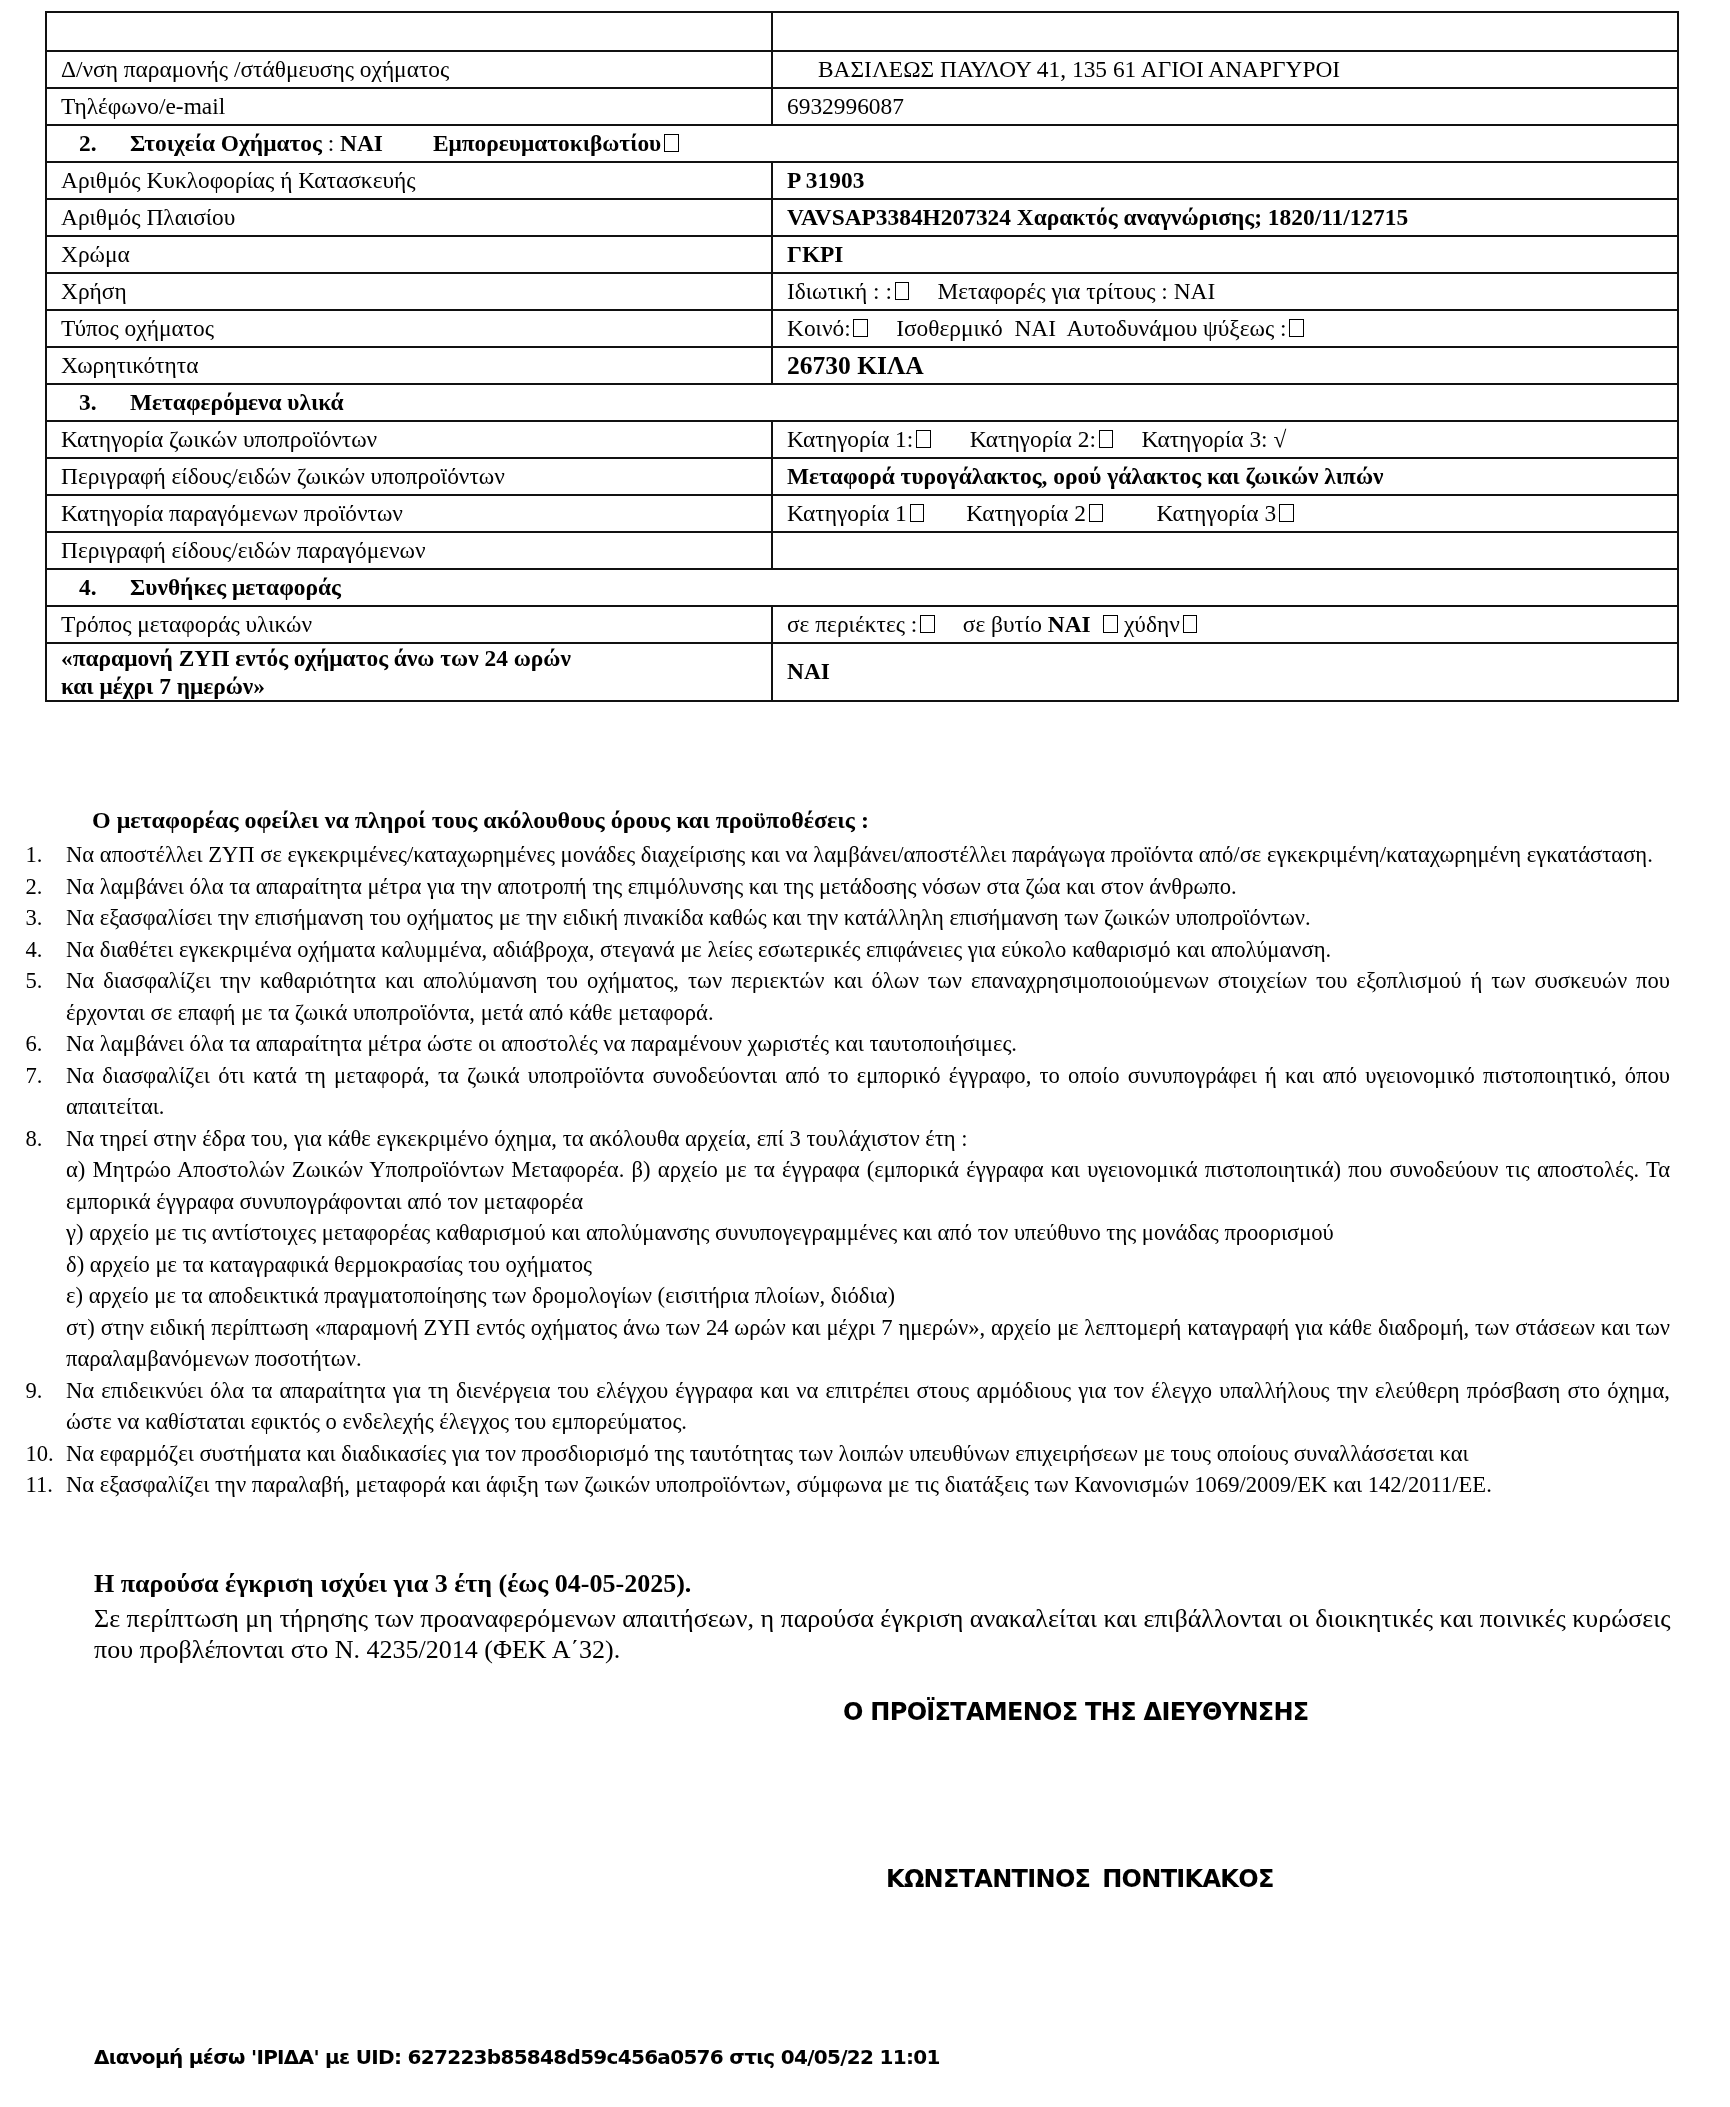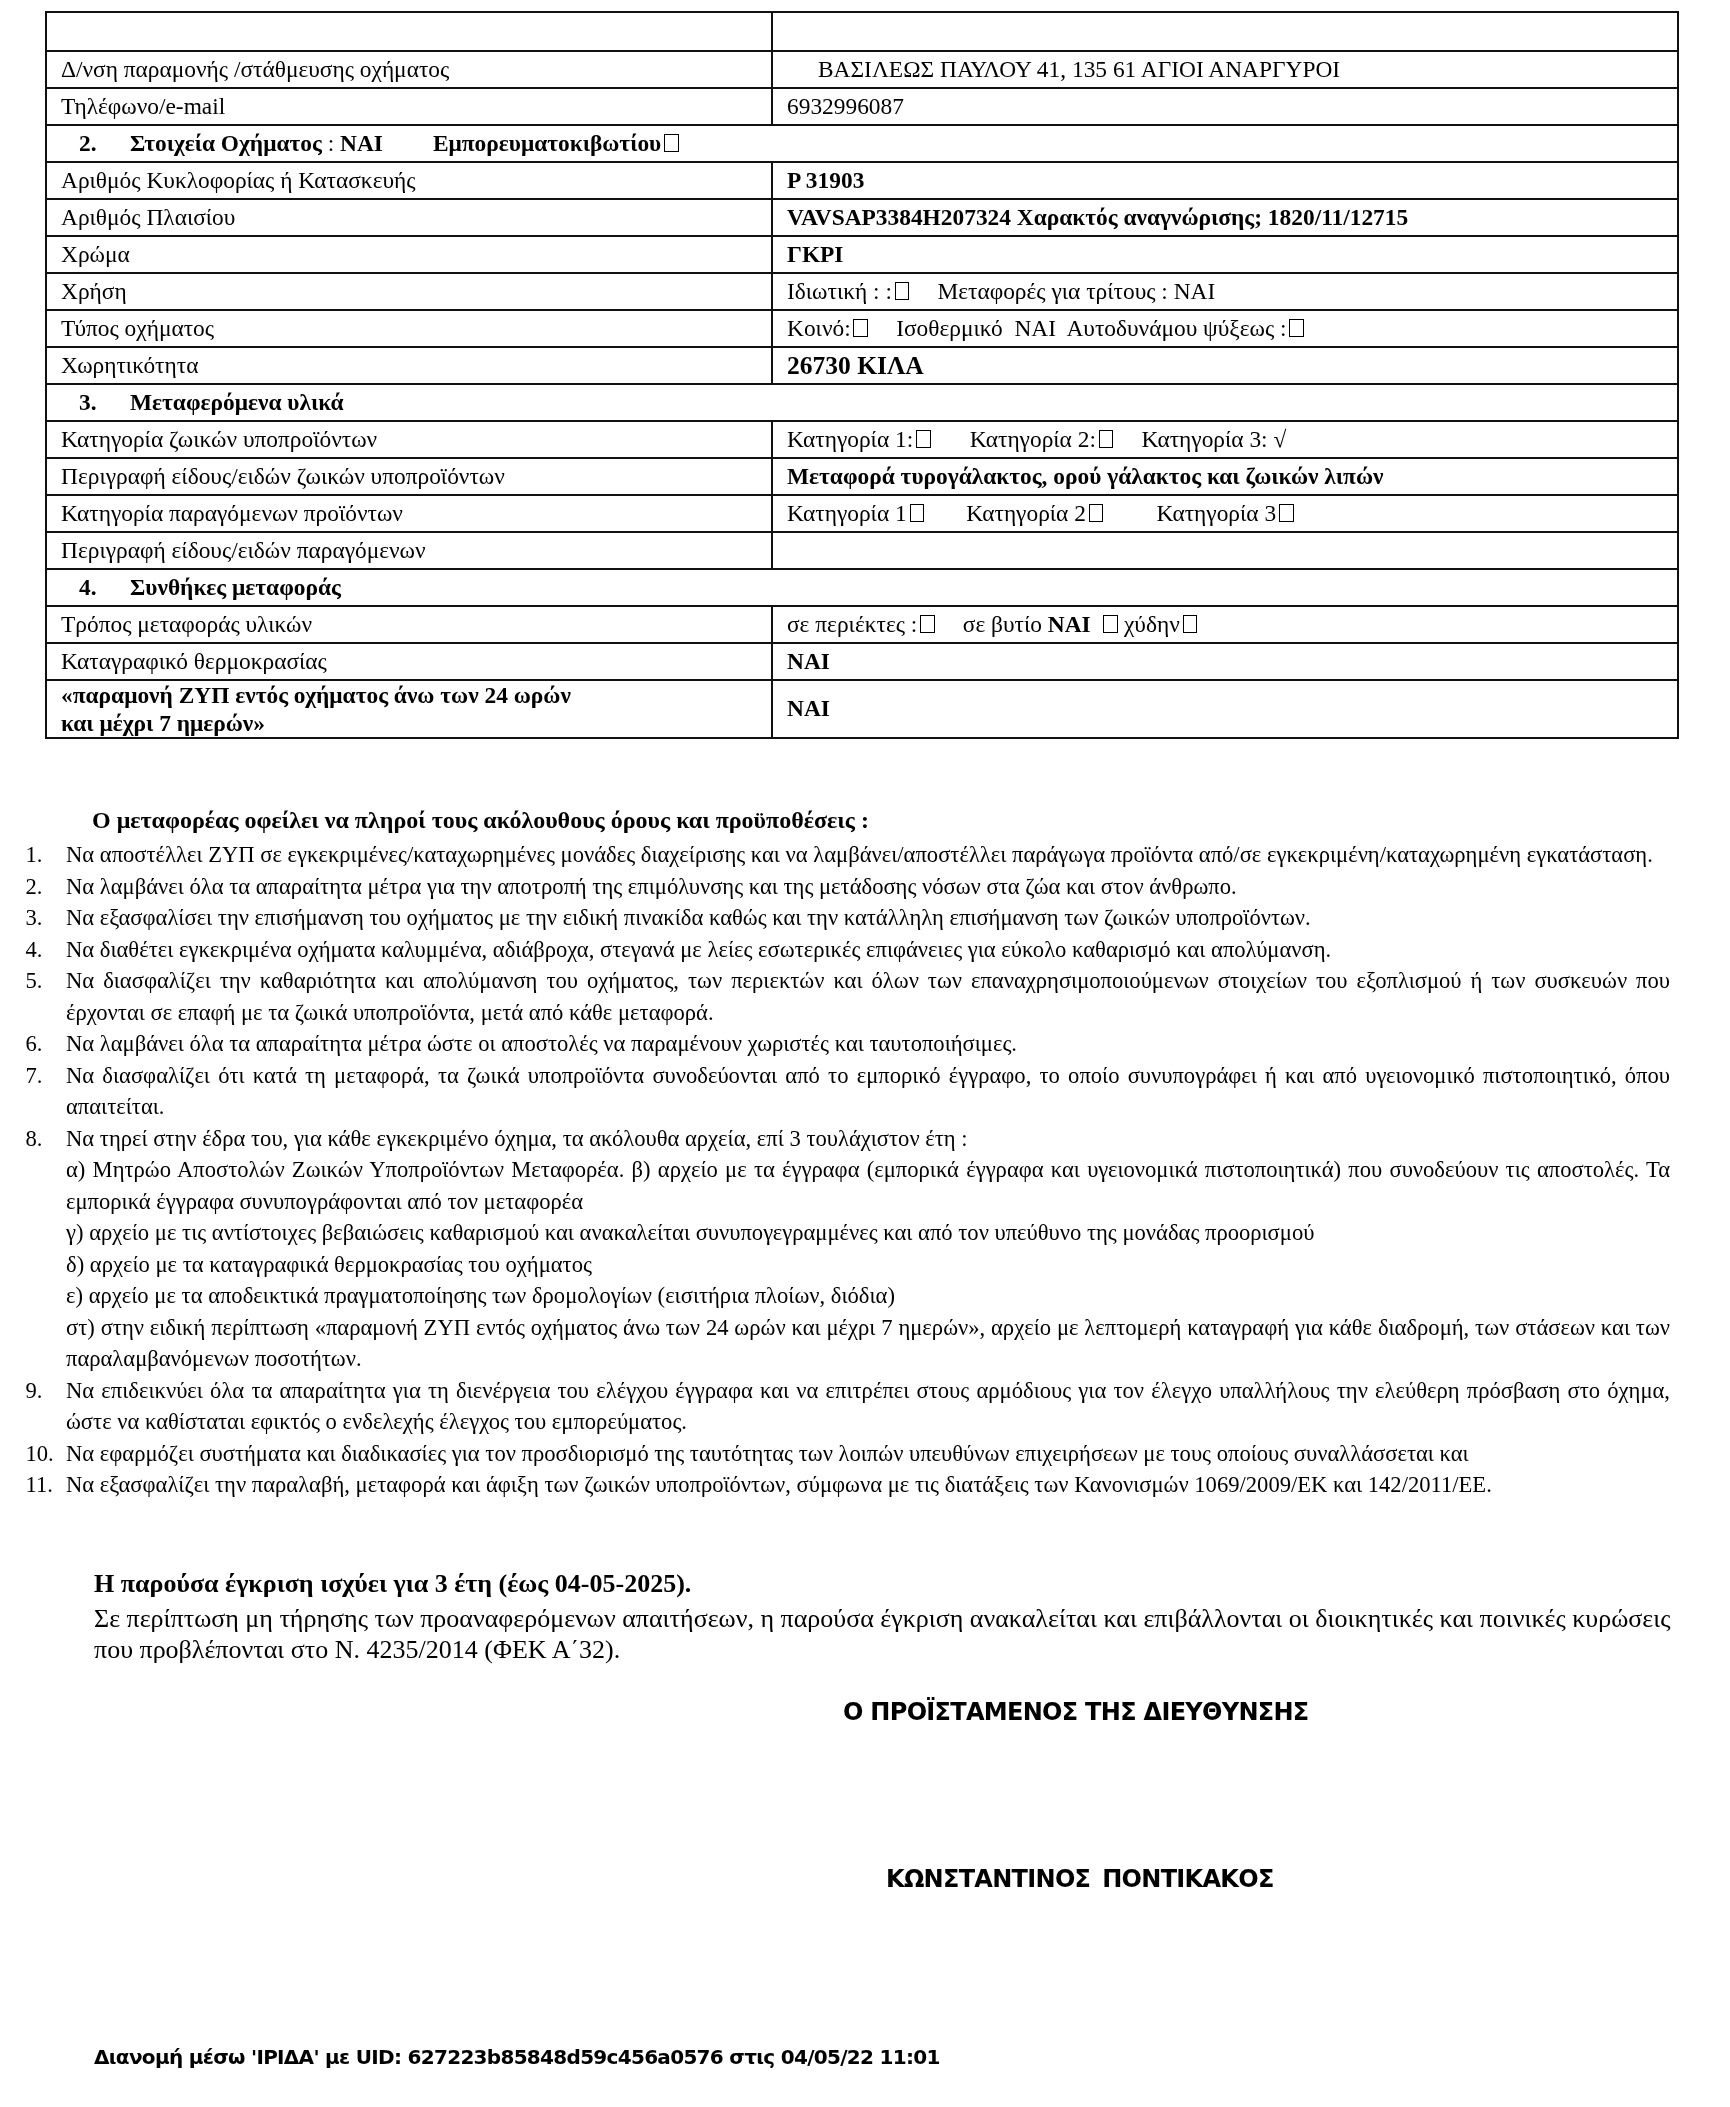"Καταγραφικό θερμοκρασίας" tr.h55 { html: <tr> <td>Καταγραφικό θερμοκρασίας</td> <td>ΝΑΙ</td> </tr> -> none }
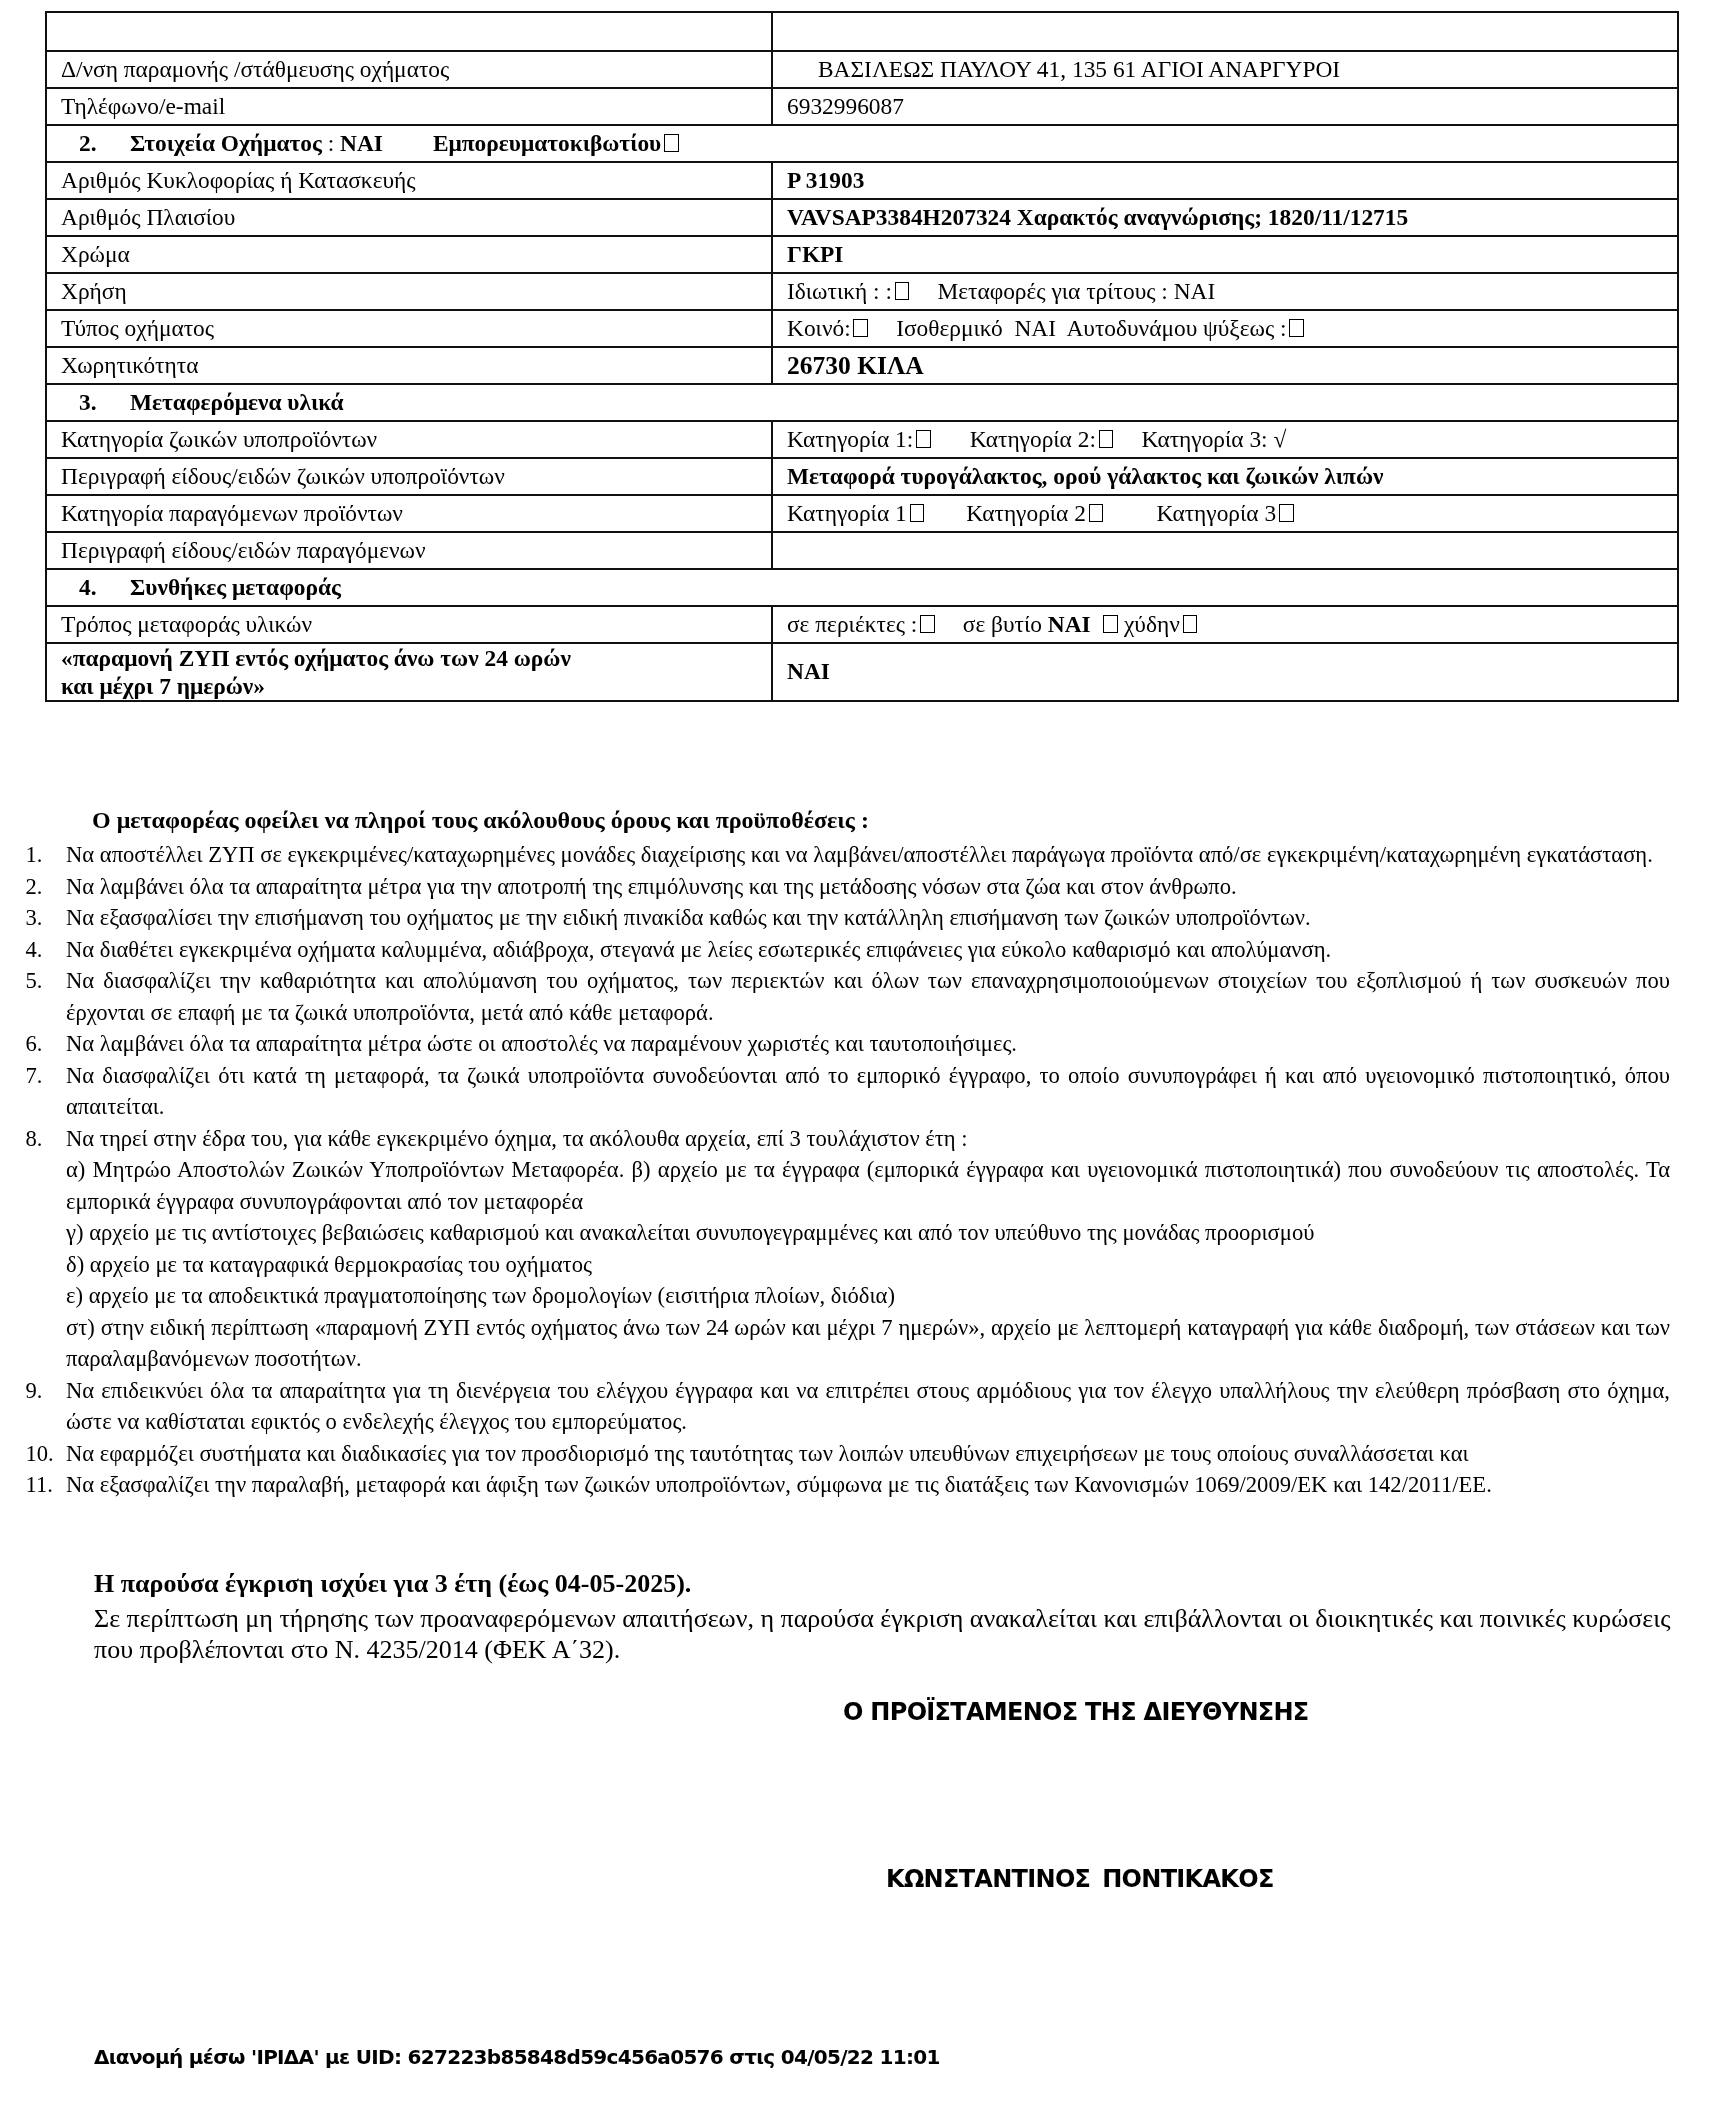"γ) αρχείο με τις αντίστοιχες" p { text: βεβαιώσεις καθαρισμού και ανακαλείται -> μεταφορέας καθαρισμού και απολύμανσης }
